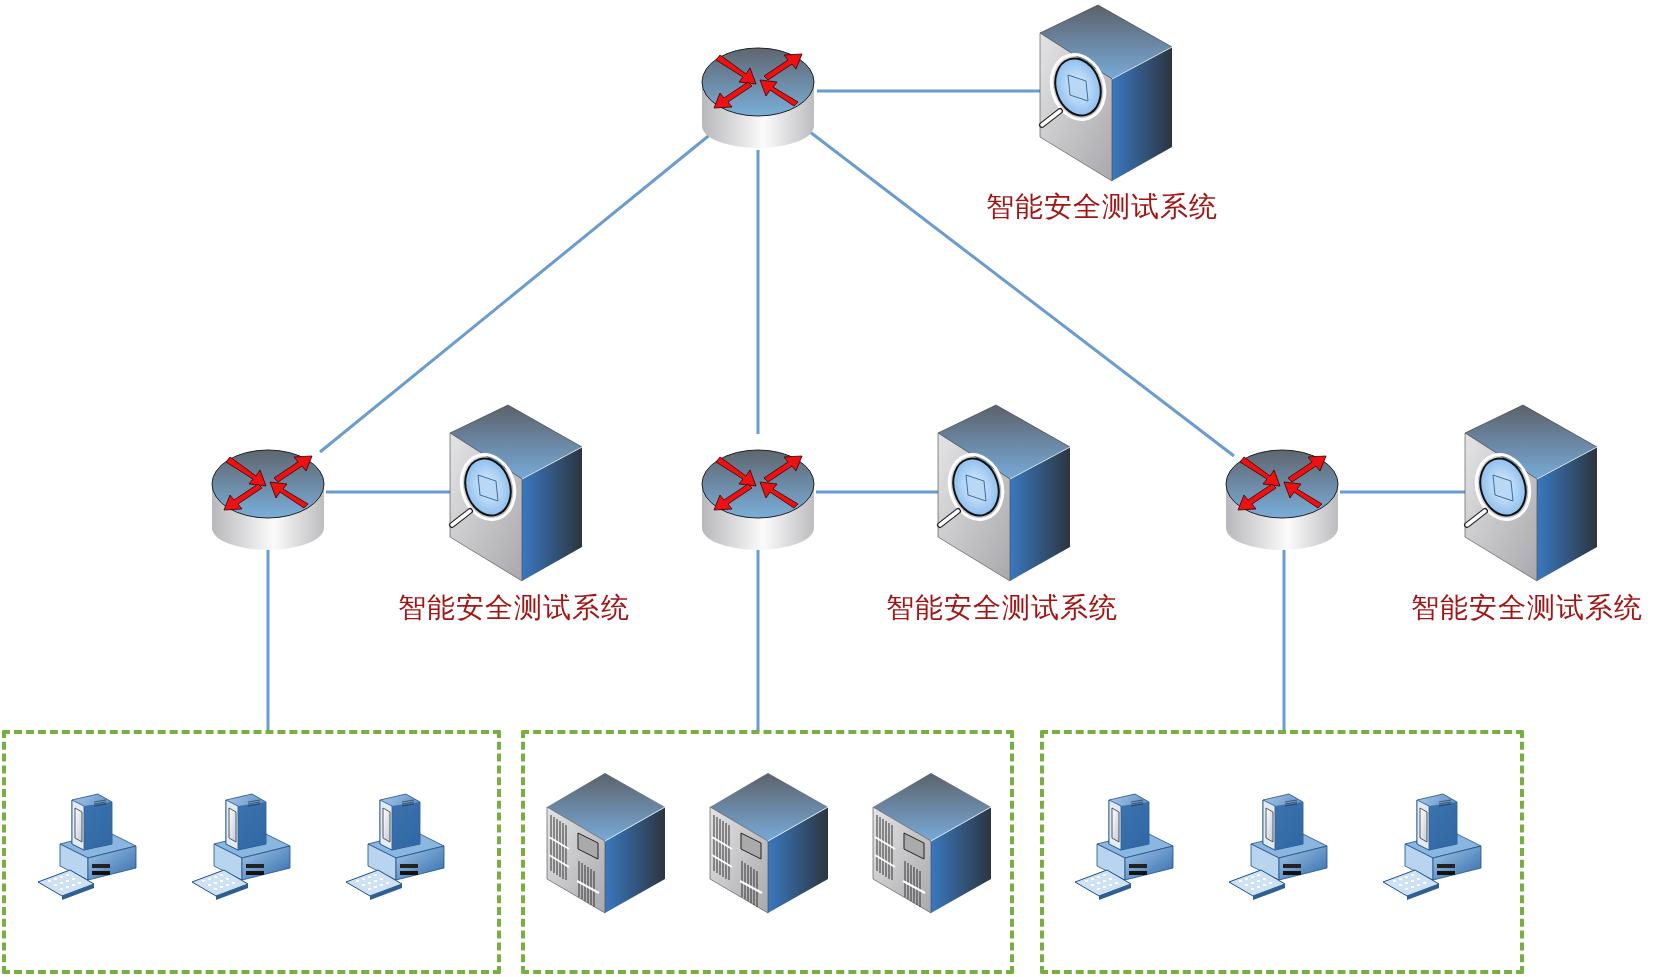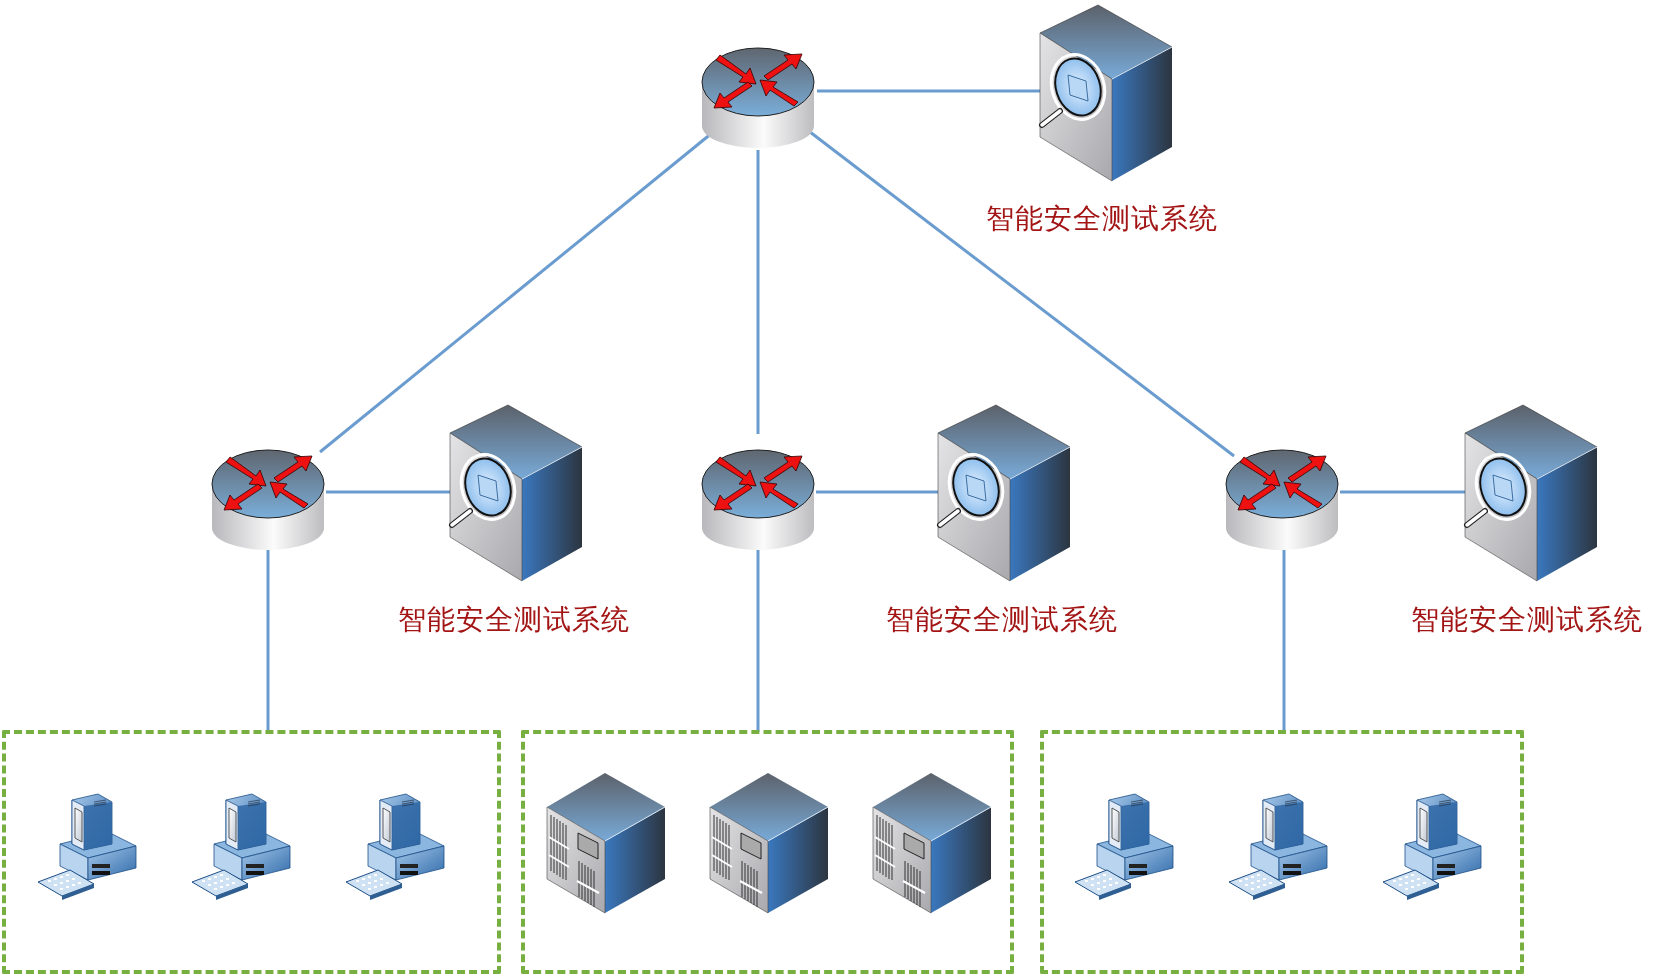"智能安全测试系统" .label { margin-top: 12px -> none }
